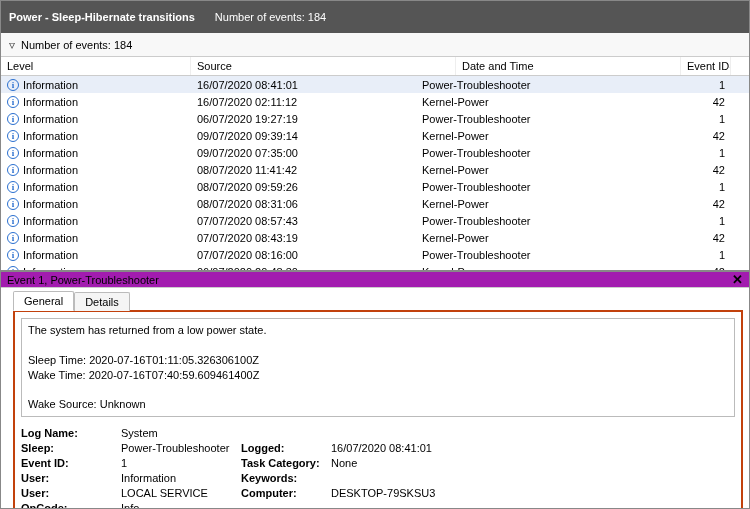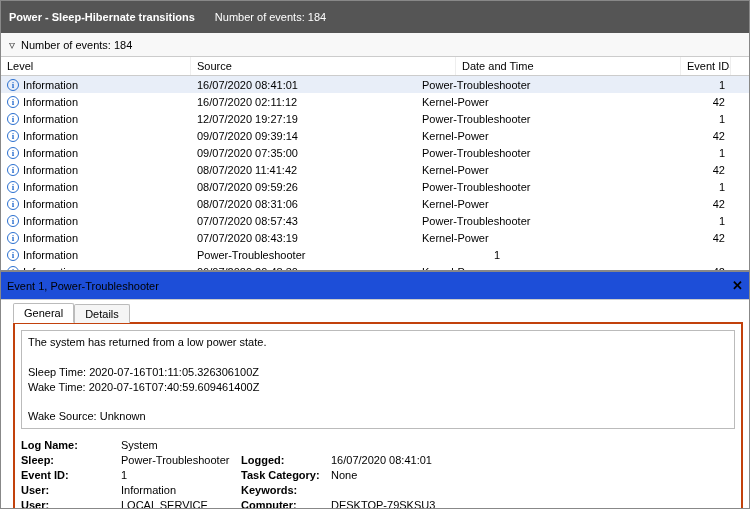"12/07/2020 19:27:19" div.col { text: 12/07/2020 -> 06/07/2020 }
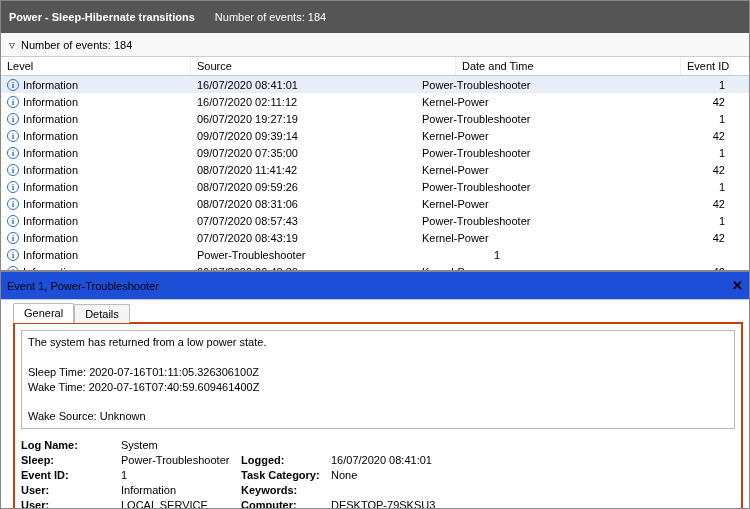"07/07/2020 08:16:00" div.col { html: none -> <div>07/07/2020 08:16:00</div> }
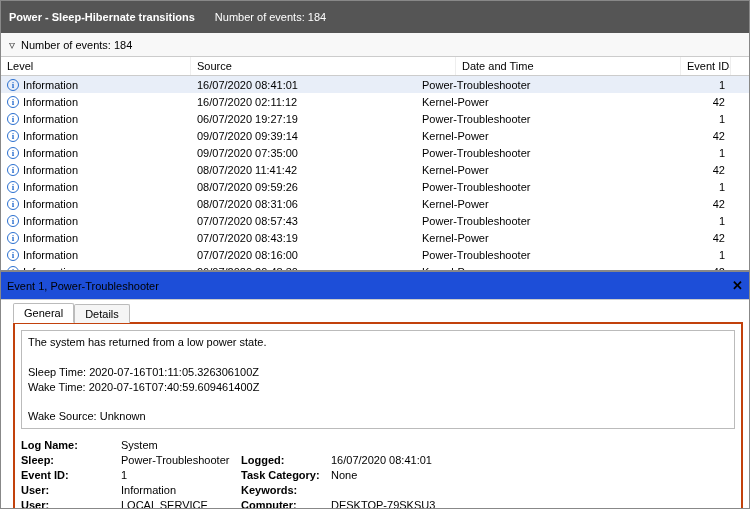"Event 1, Power-Troubleshooter" .details-header { background: #1d4ed8 -> #a21caf; height: 28px -> 16px }
